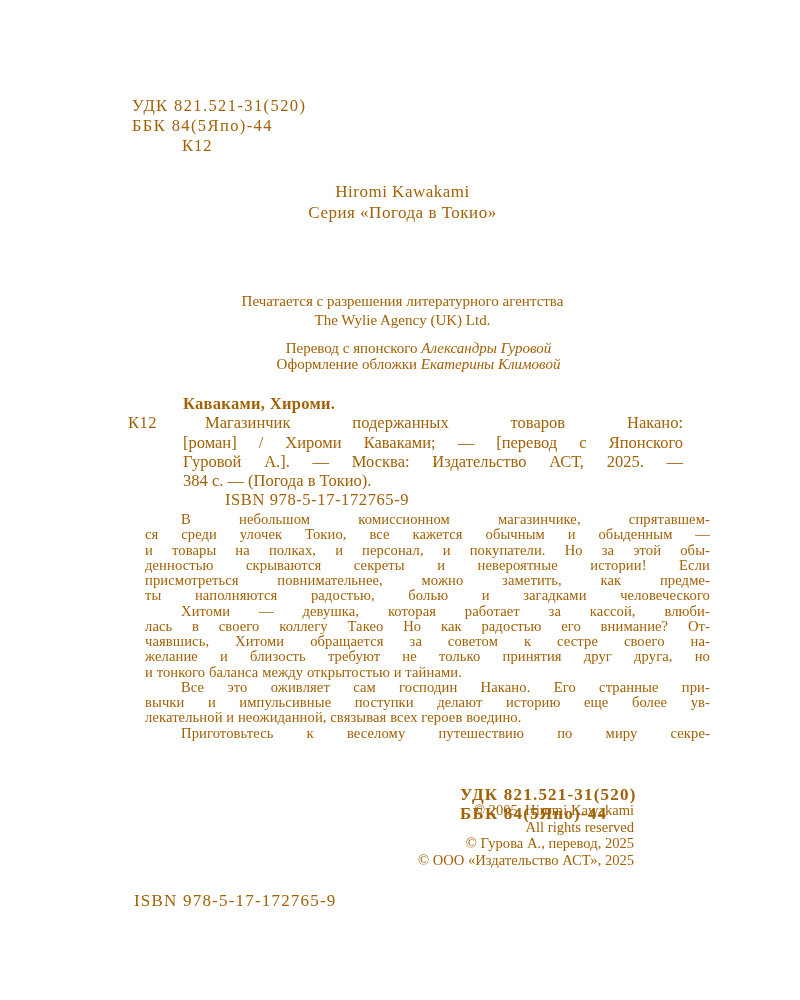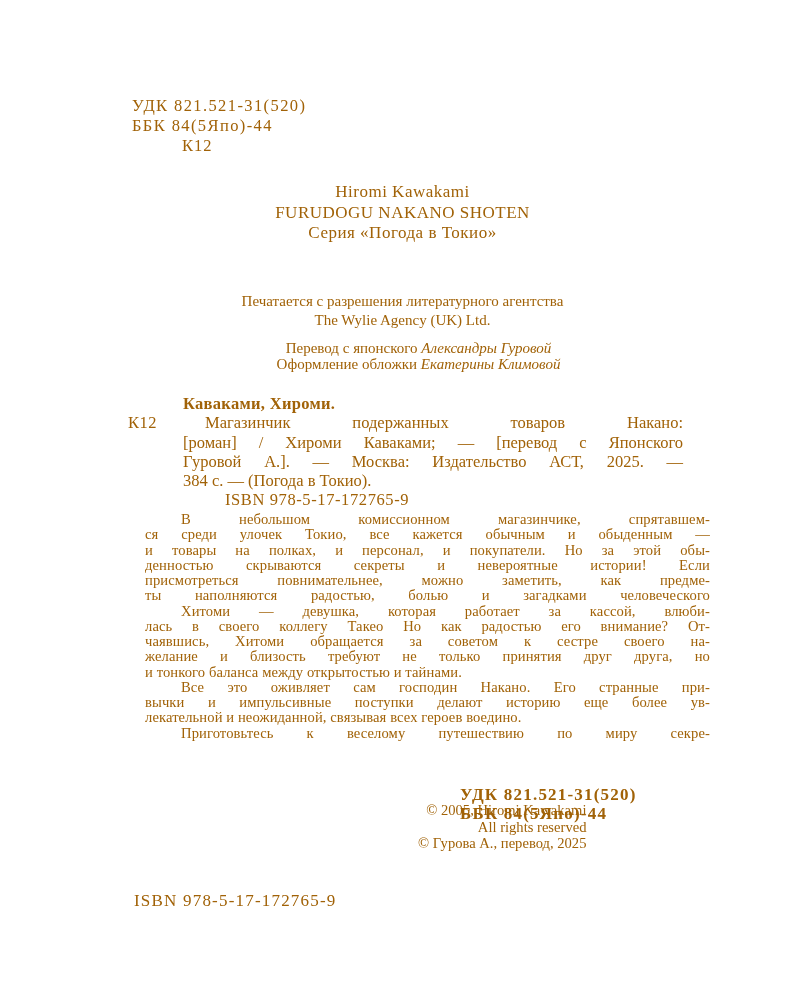"FURUDOGU NAKANO SHOTEN" div { html: <div>FURUDOGU NAKANO SHOTEN</div> -> none }
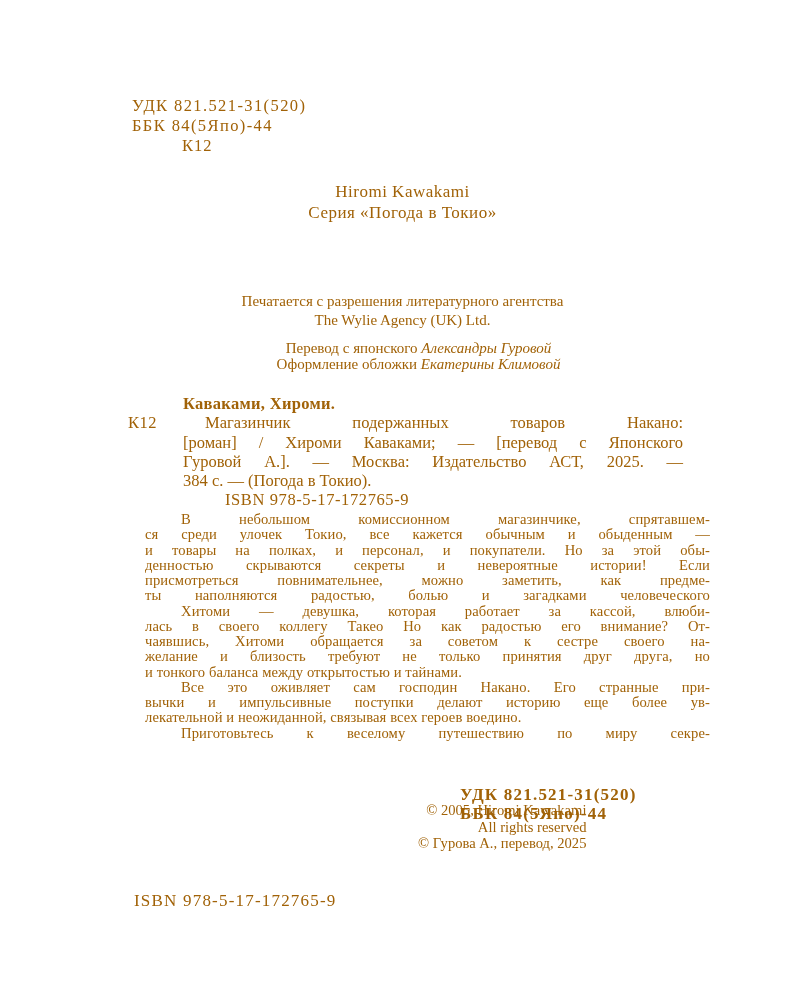"© ООО «Издательство АСТ», 2025" div { html: none -> <div>© ООО «Издательство АСТ», 2025</div> }
